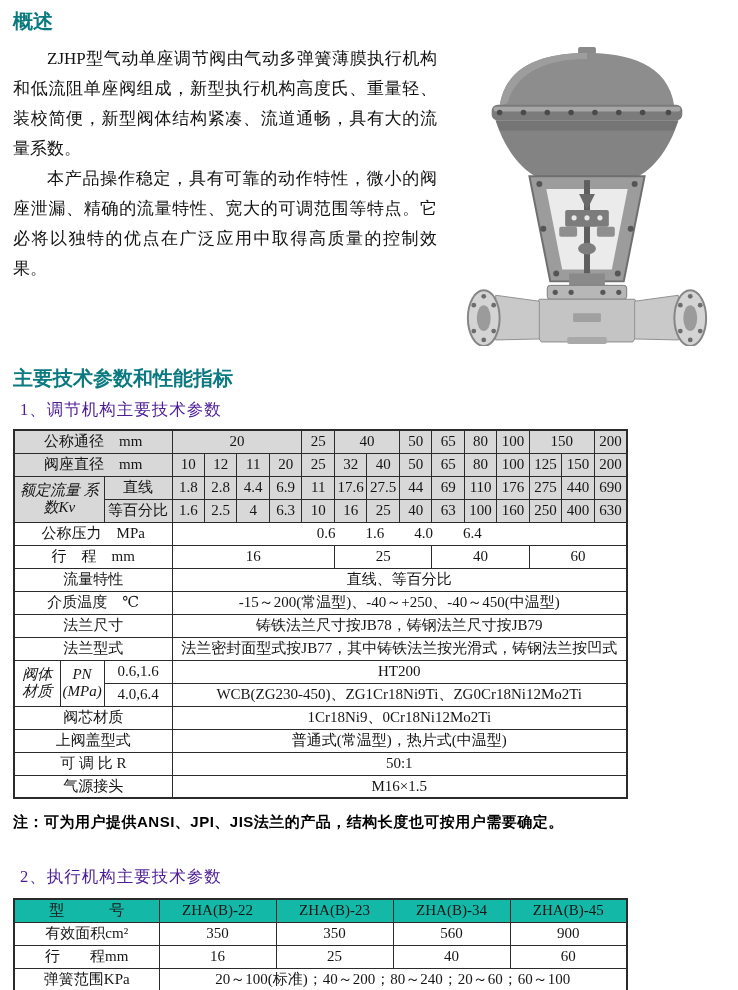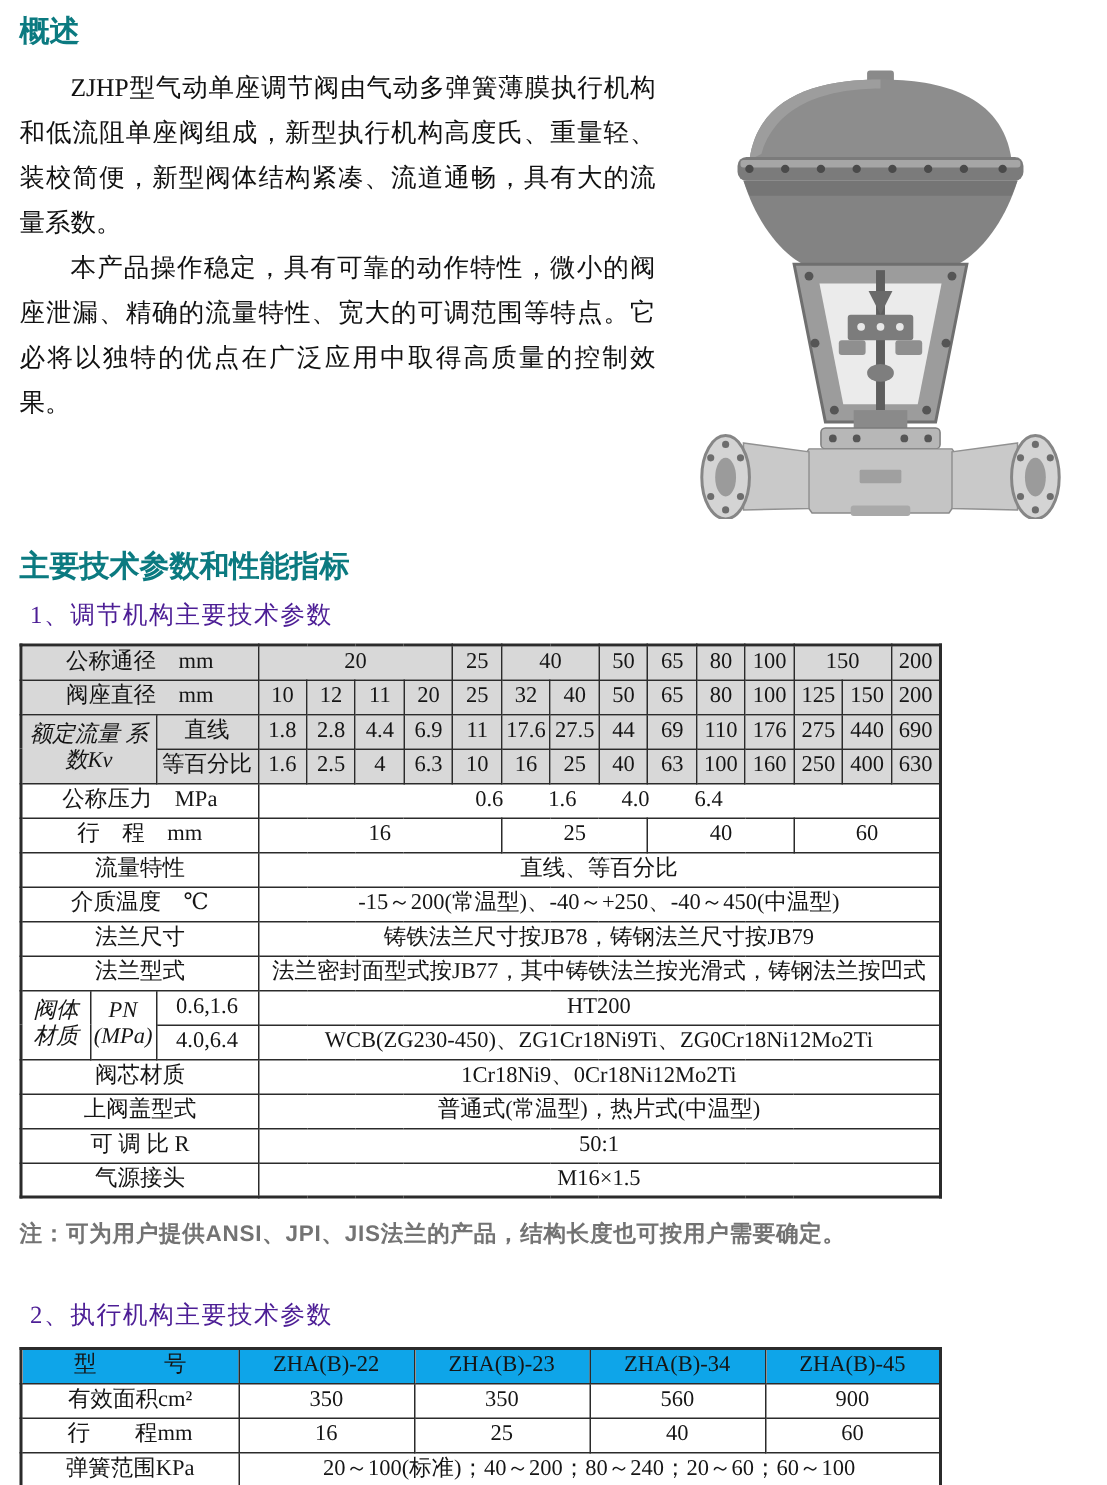"注：可为用户提供ANSI、JPI、JIS法兰的产品，结构长度也可按用户需要确定。" .note-line { color: #737373 -> #000000 }
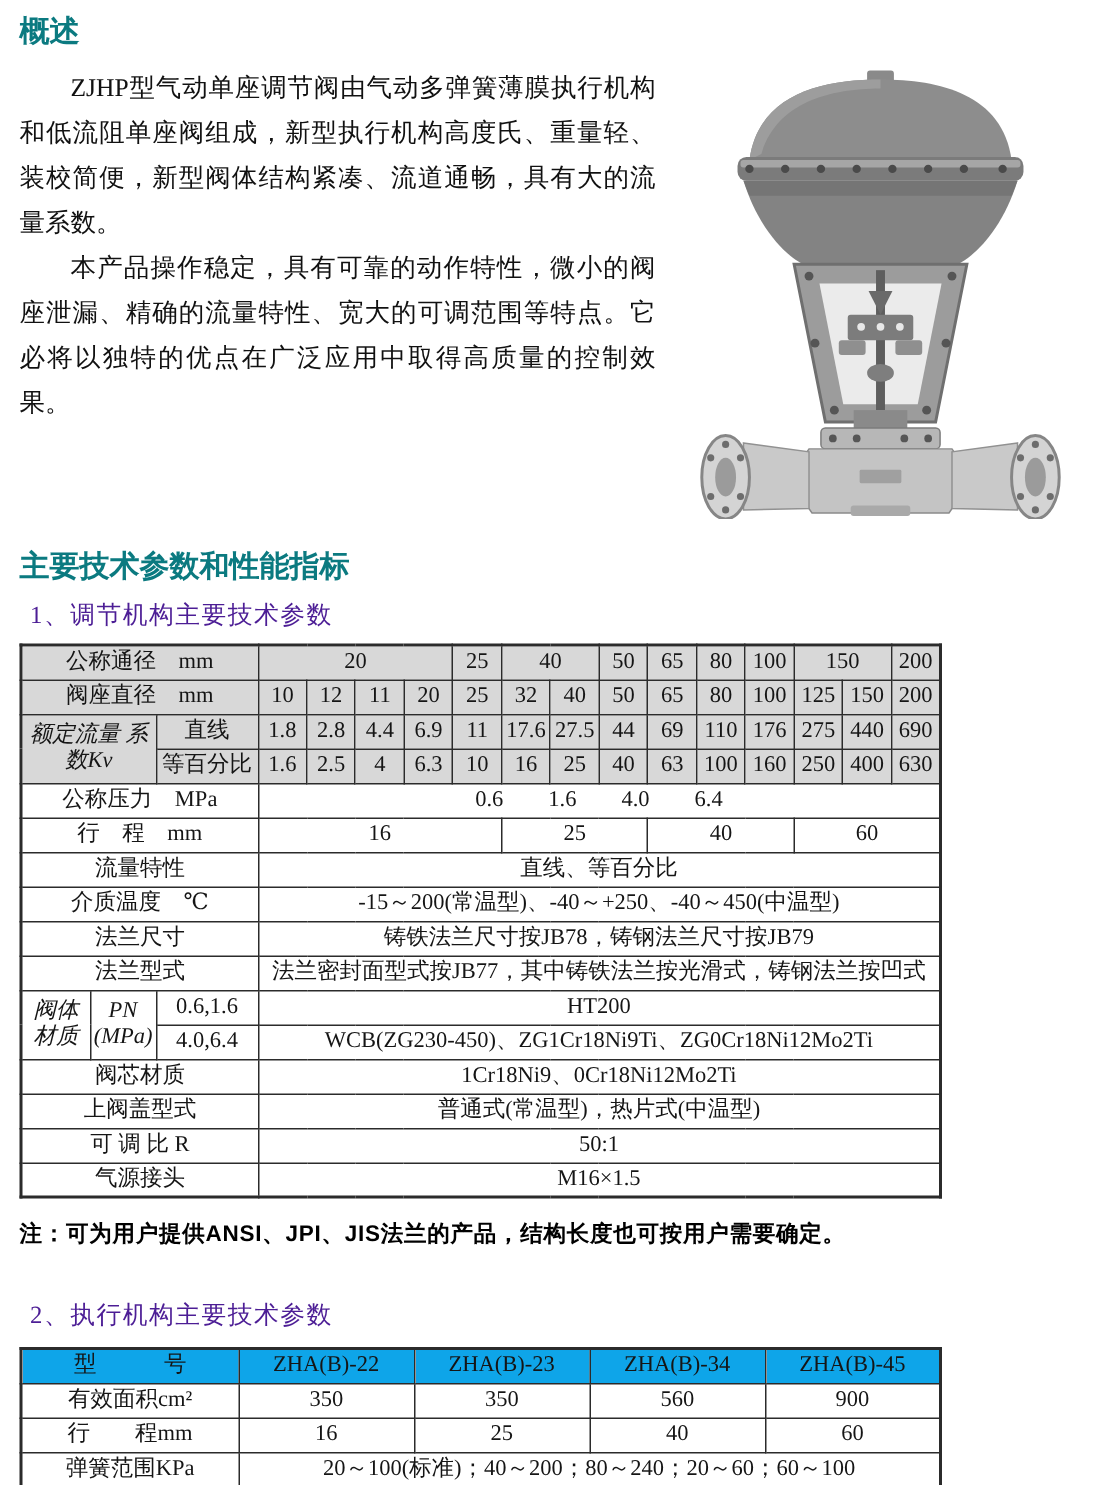"型 号" .t2 tr.hdr td { background: #0ea5e9 -> #14b8a6 }
